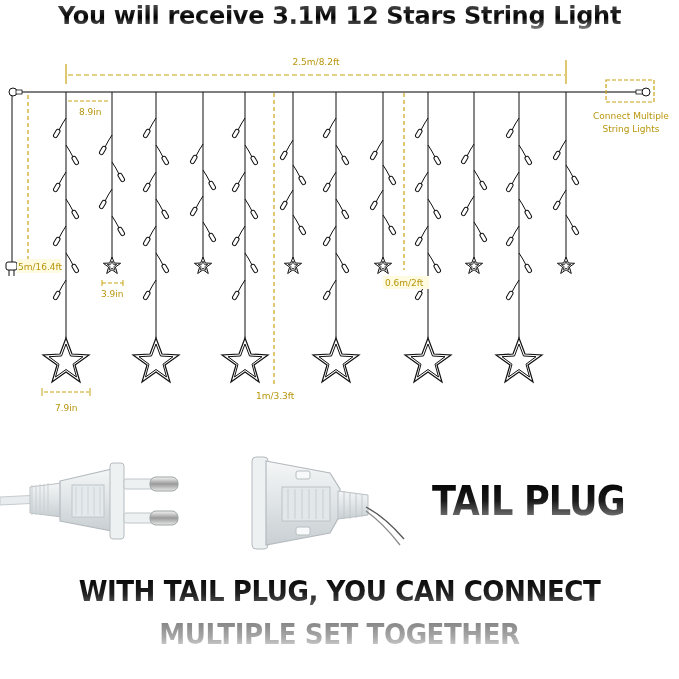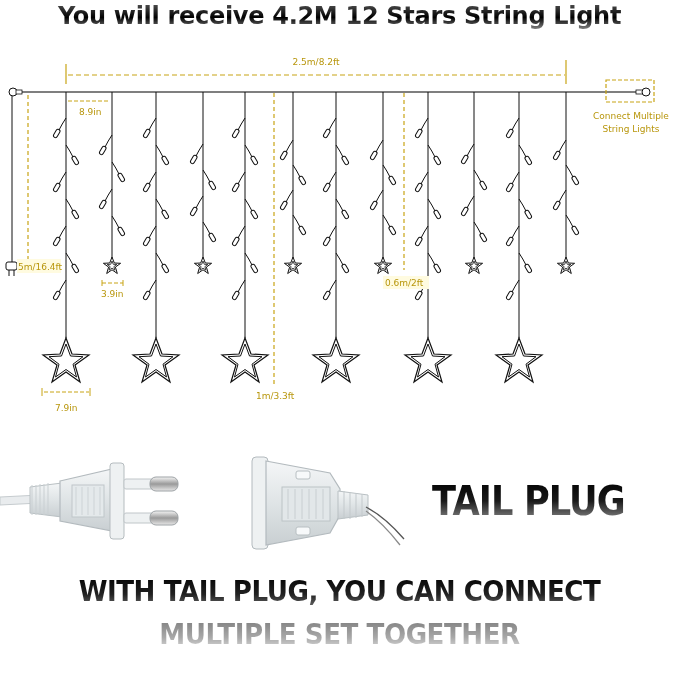"You will receive 4.2M 12" div.headline { text: 4.2M -> 3.1M }
